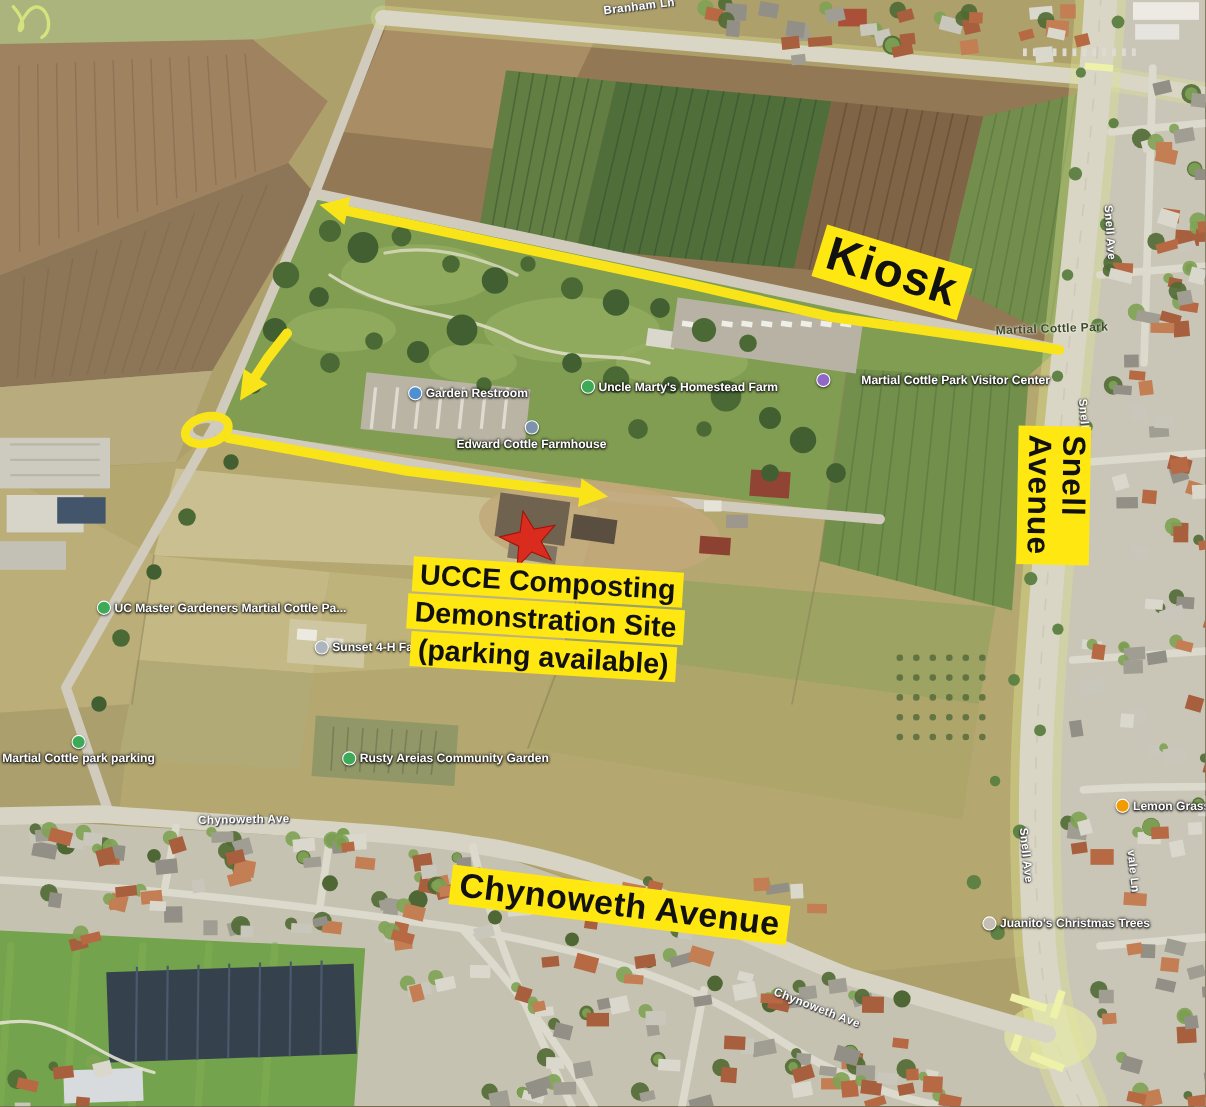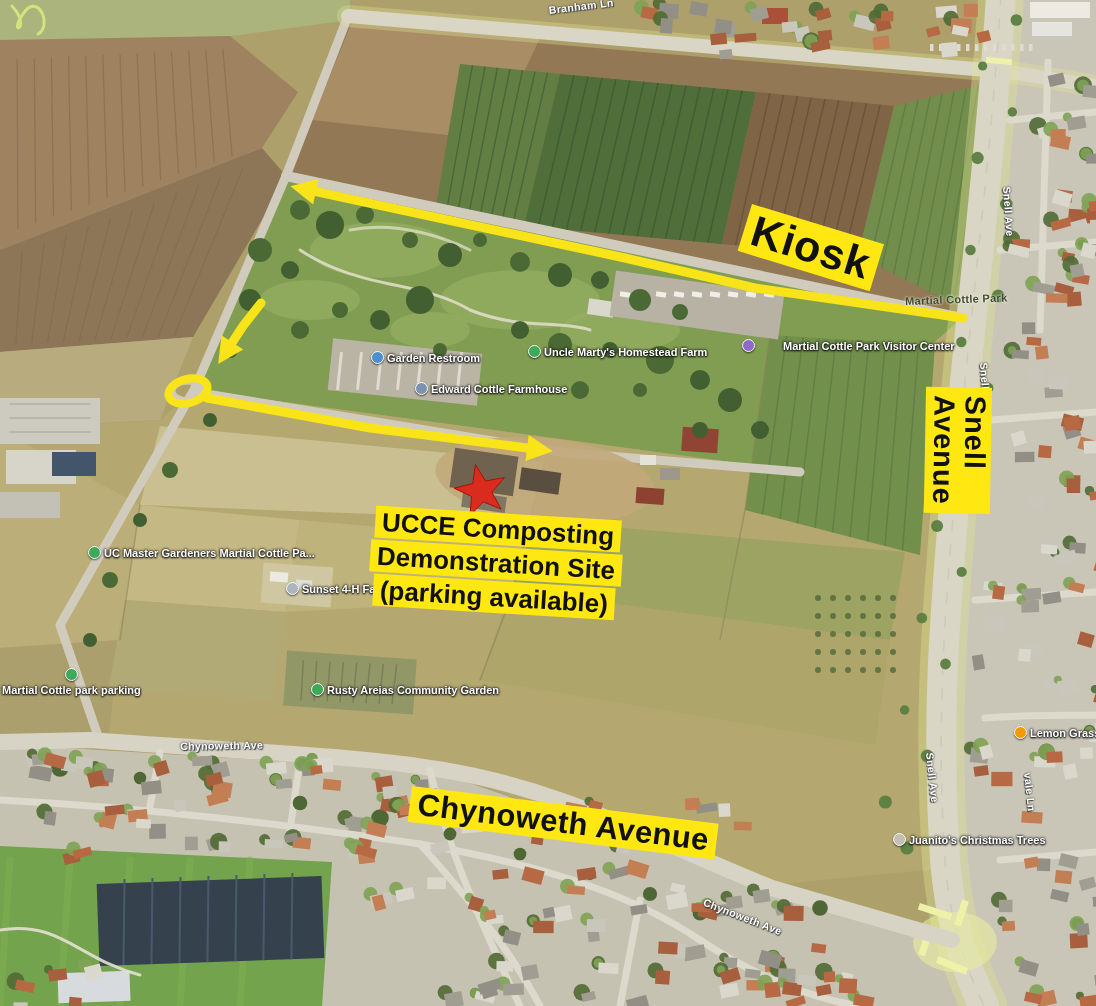"Edward Cottle Farmhouse" div.maplabel { flex-direction: none -> column }
